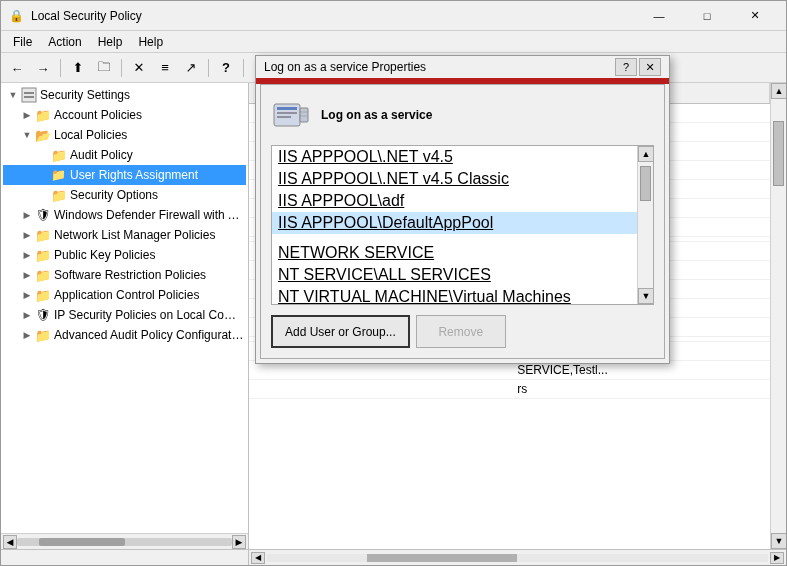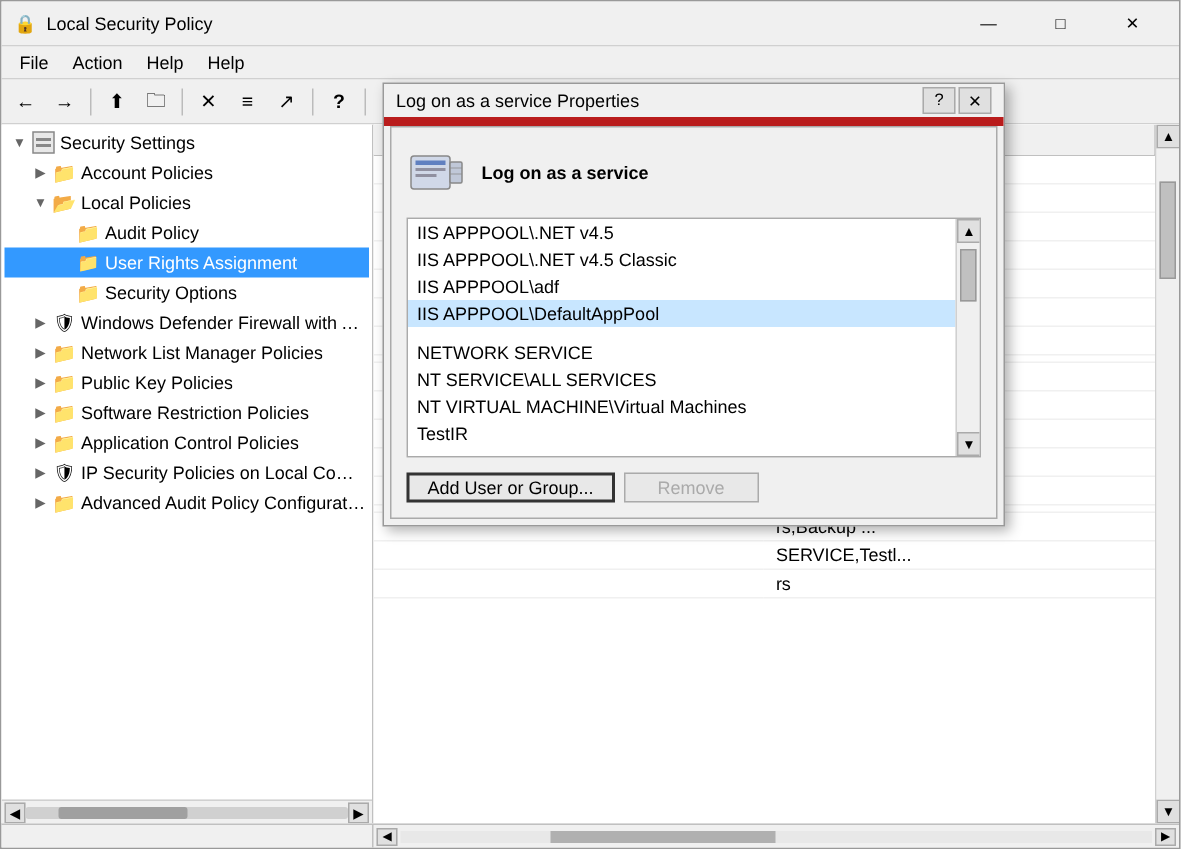"IIS APPPOOL\.NET v4.5" .list-box-item { font-size: 12px -> 16px; text-decoration: none -> underline }
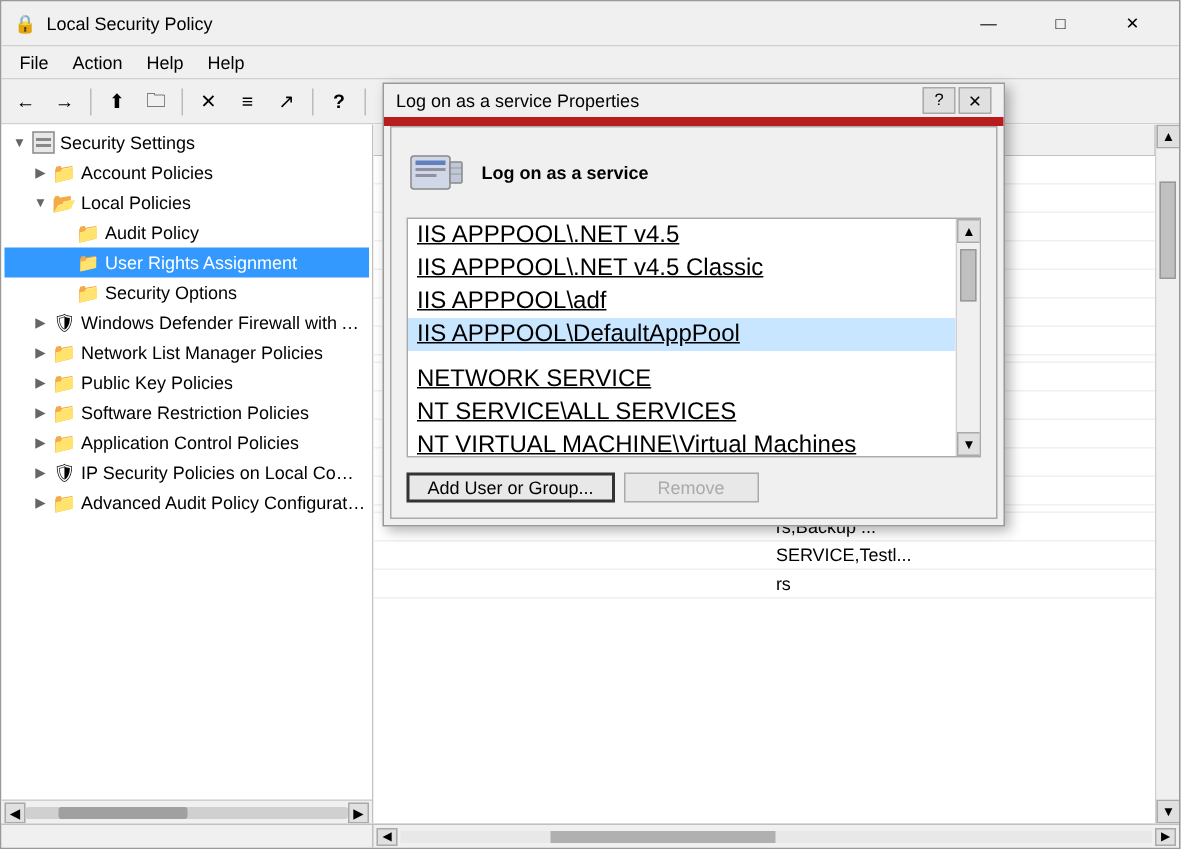"Add User or Group..." .win-button { height: 20px -> 33px }
